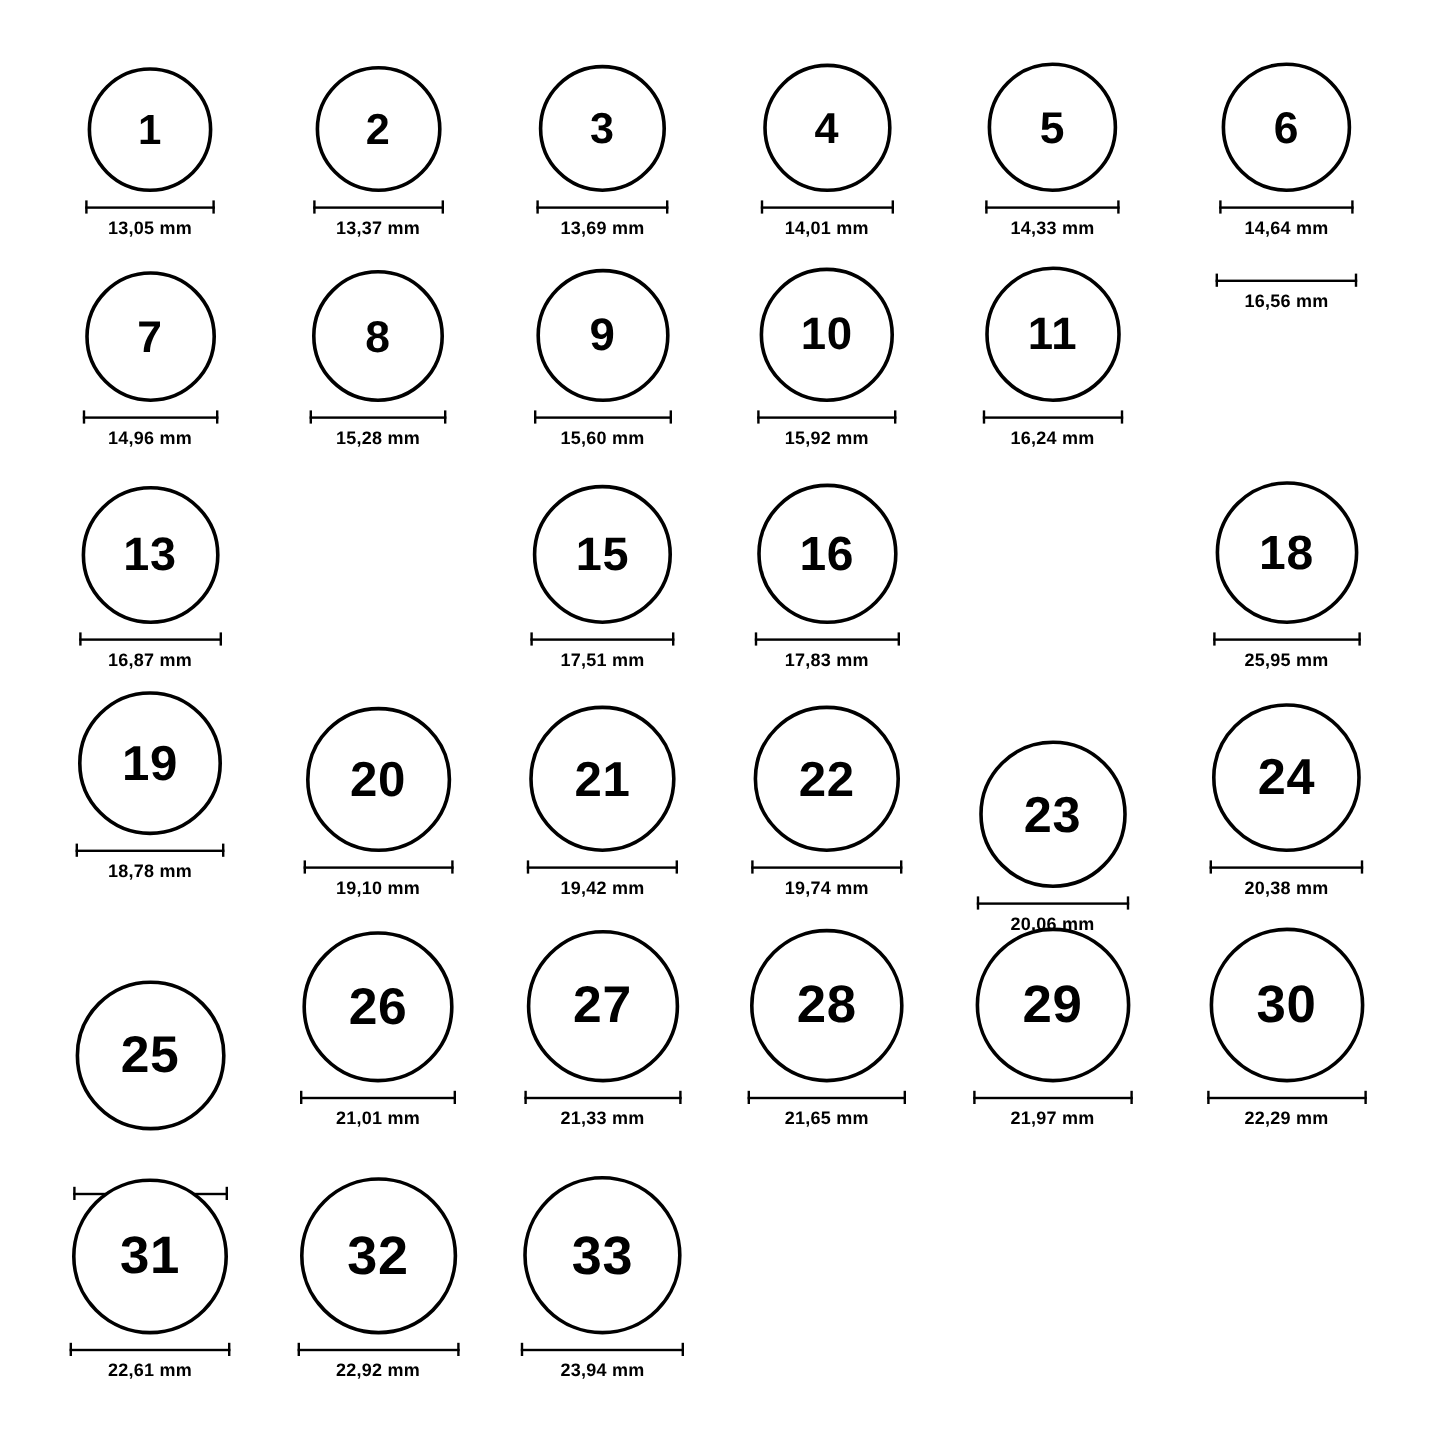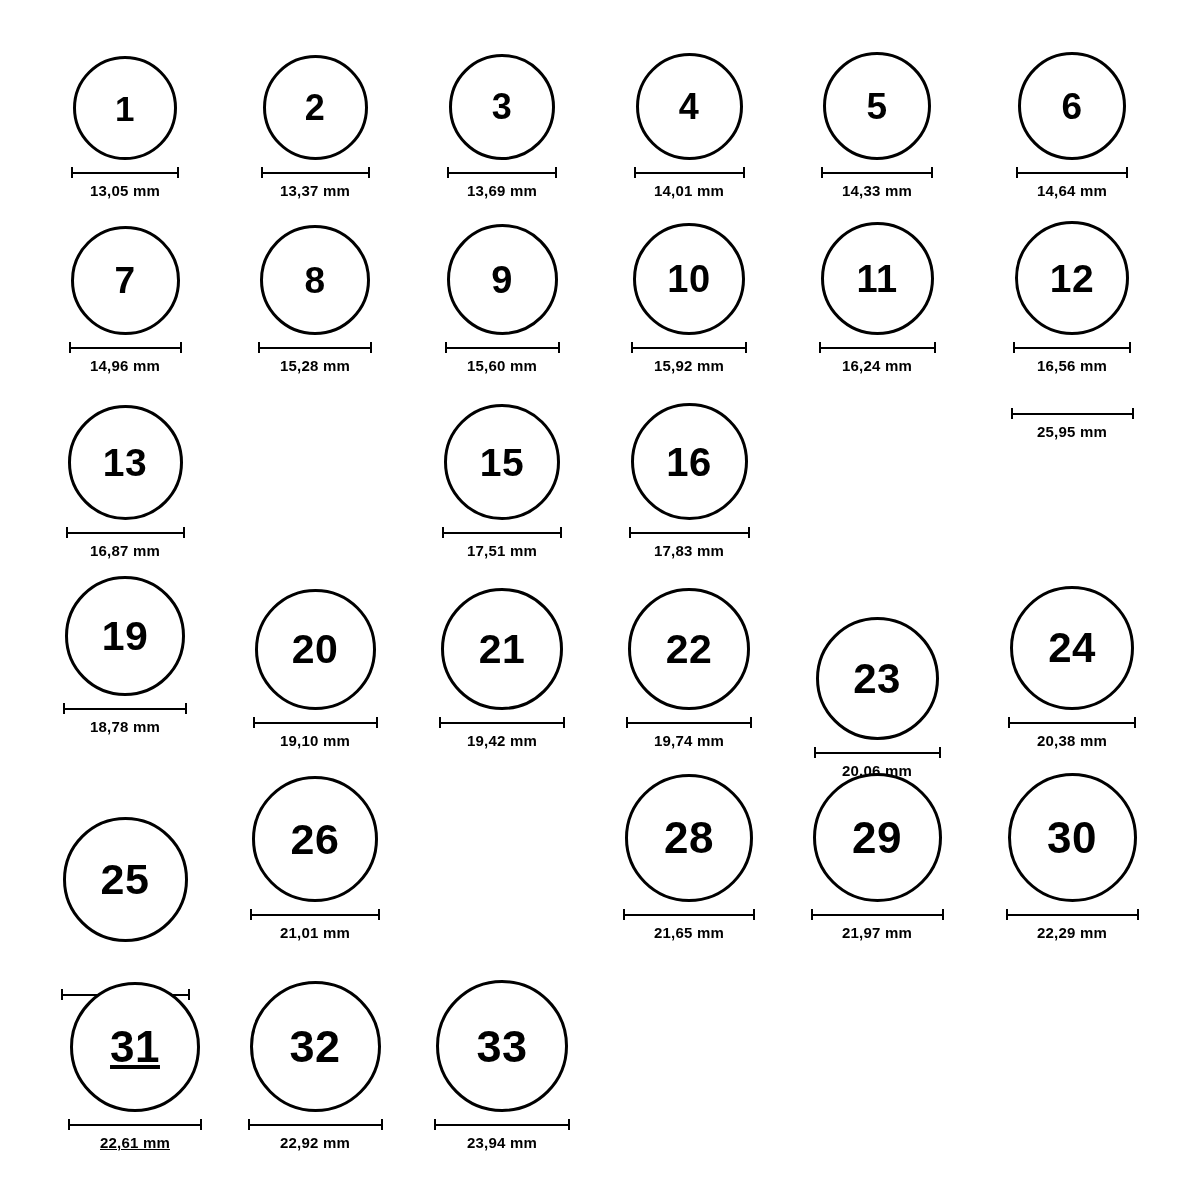"12" div.ring-circle { html: <div> <span>12</span> </div> -> none }
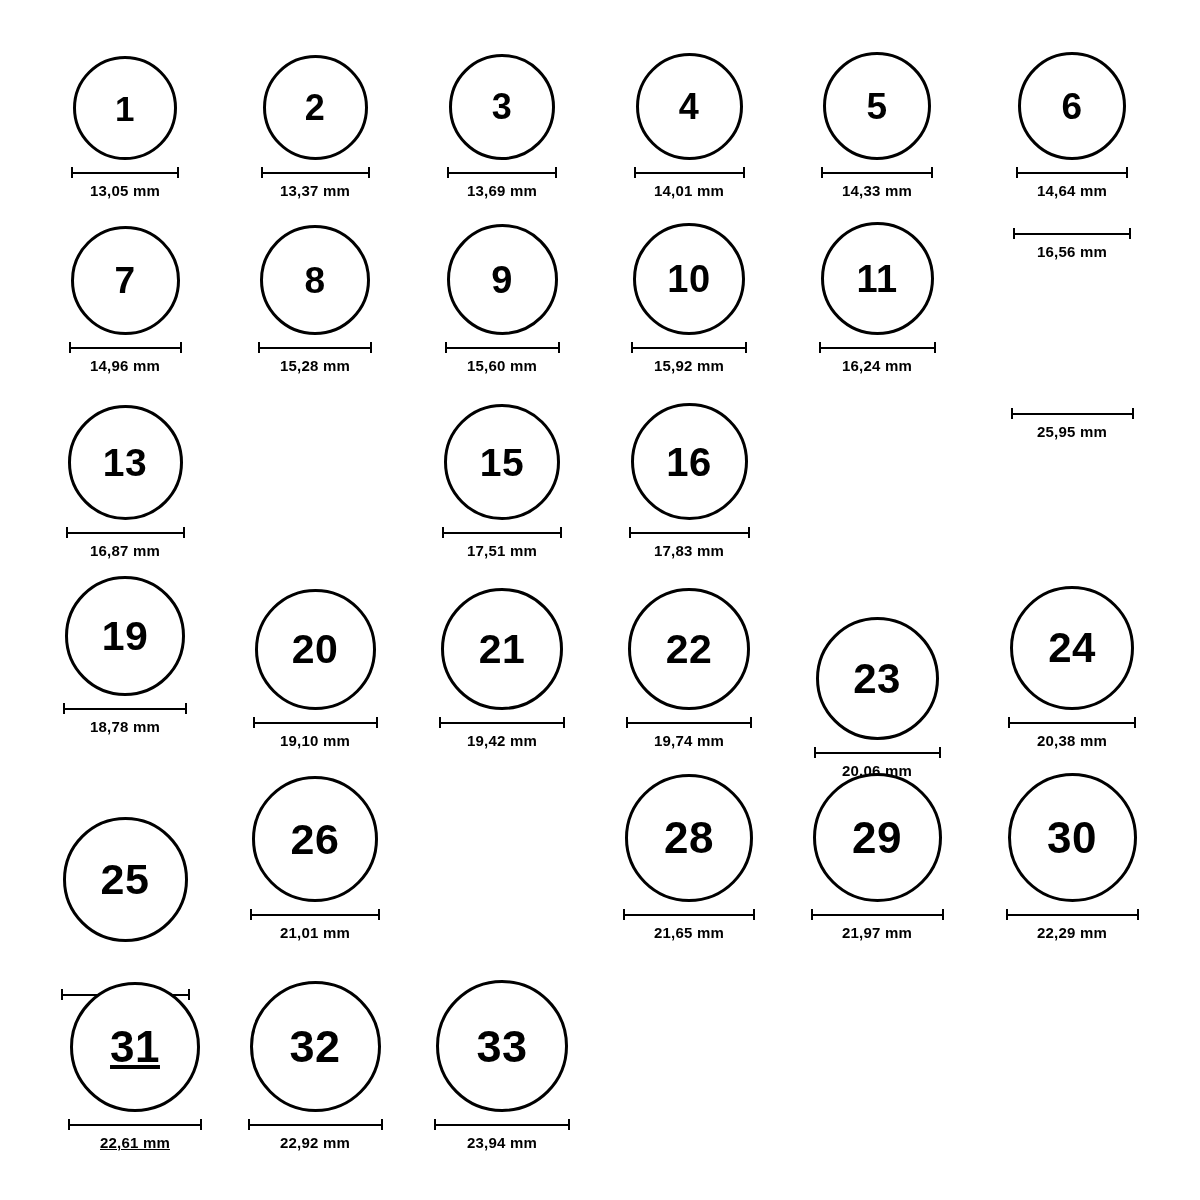"18" div.ring-circle { html: none -> <div> <span>18</span> </div> }
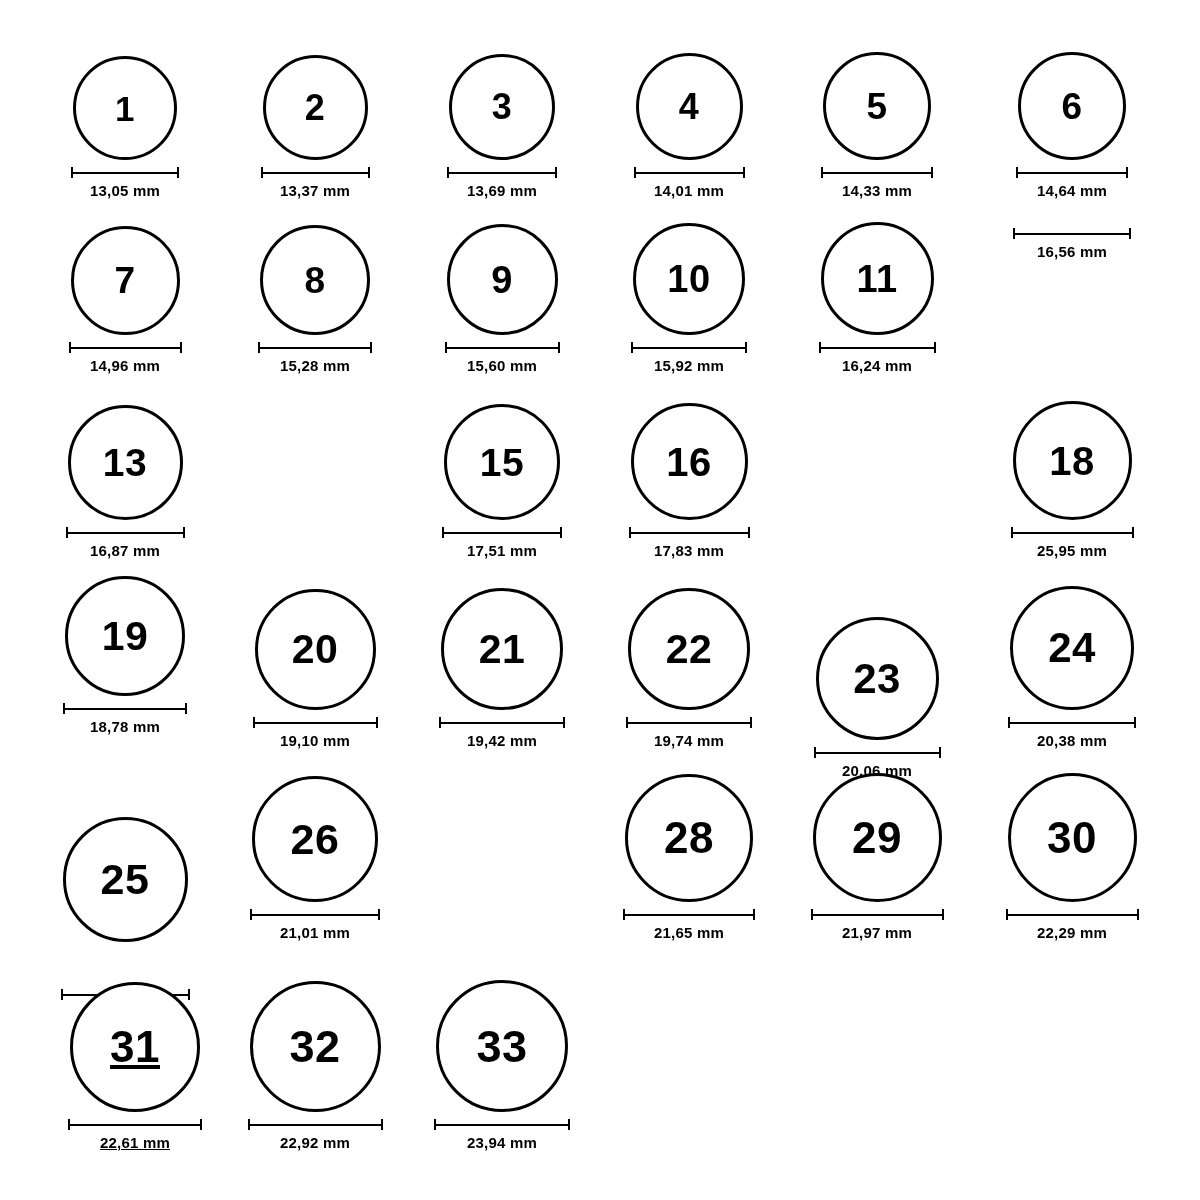"27" div.ring-cell { html: none -> <div> <div></div> <div> <span>27</span> </div> <div> <div></div> <div></div> <div></div> </div> <div>21,33 mm</div> </div> }
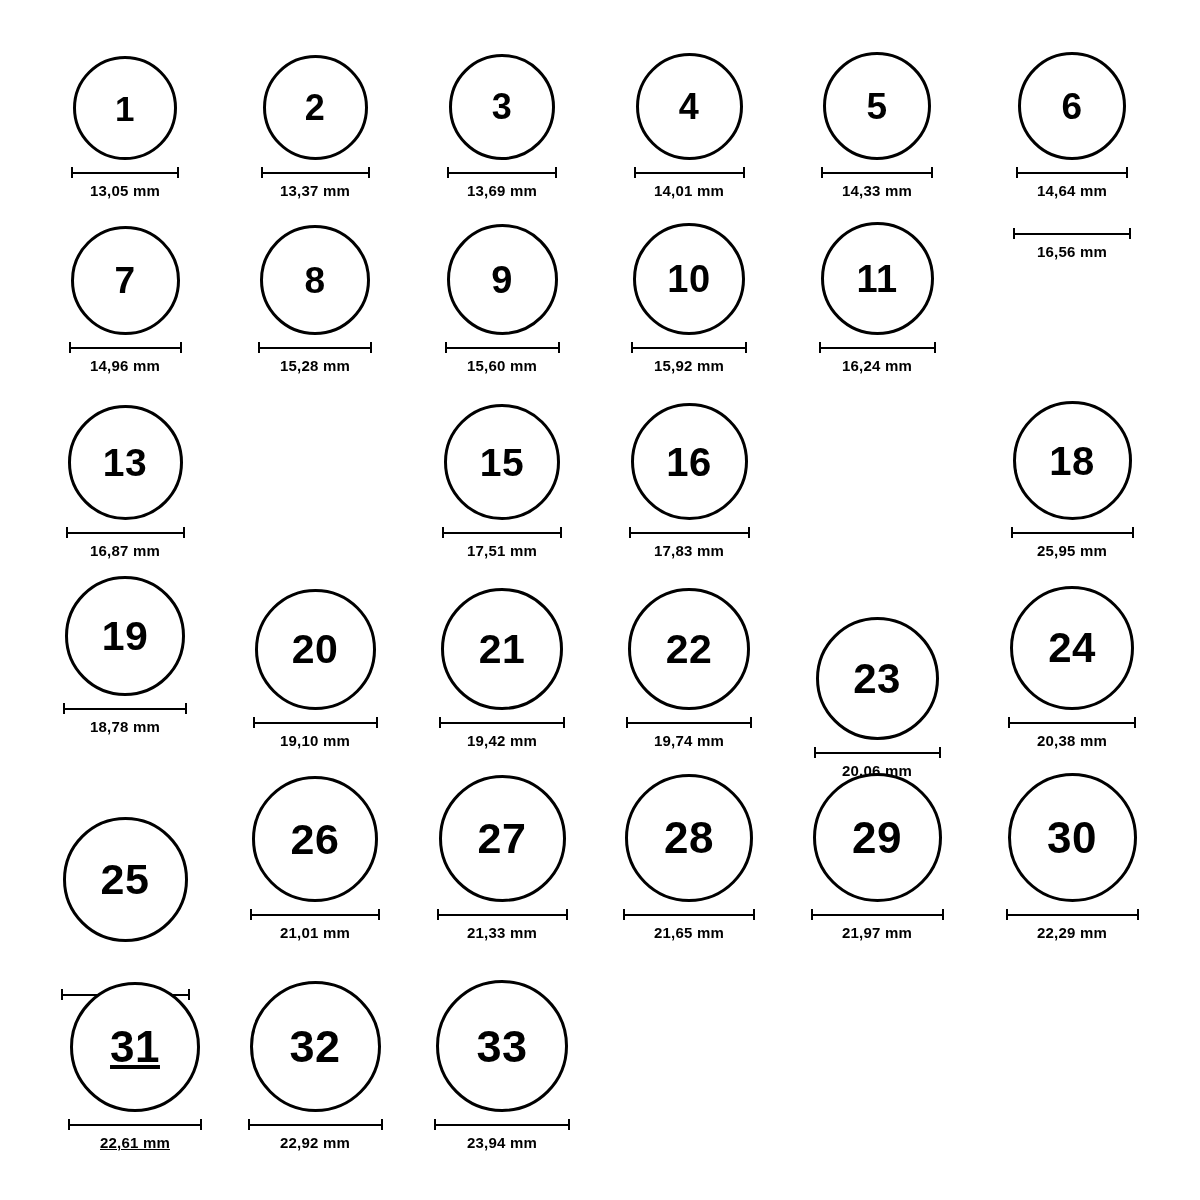"31" div.ring-cell { left: 41px -> 31px; text-decoration: underline -> none }
